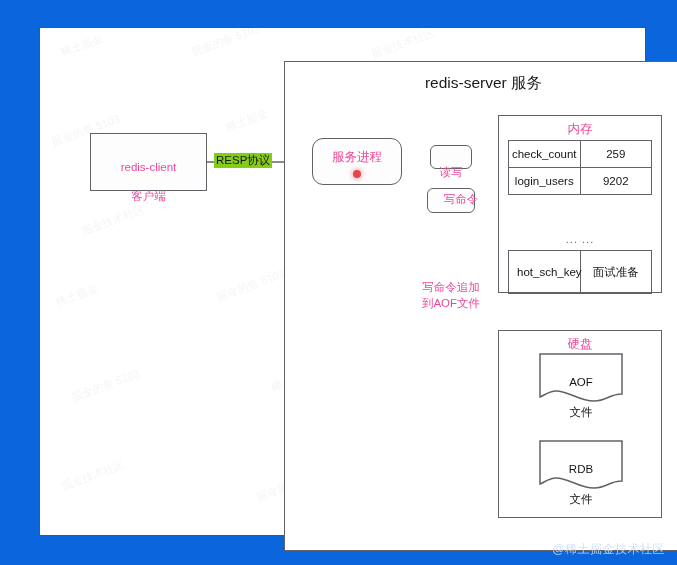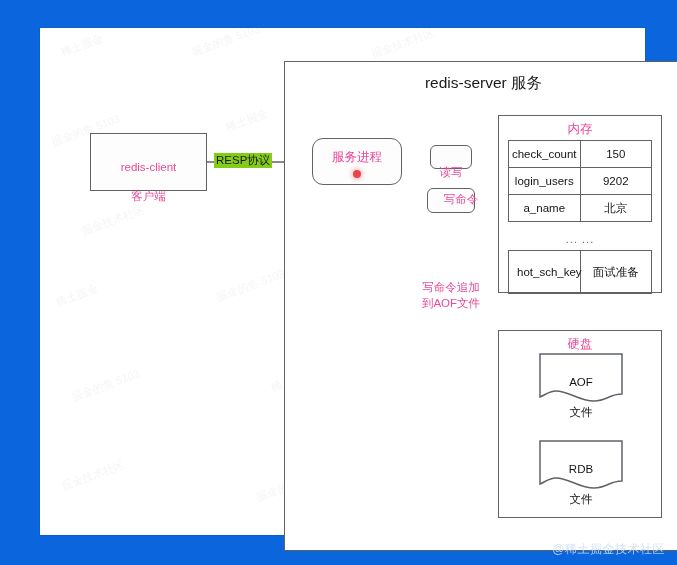"150" td { text: 150 -> 259 }
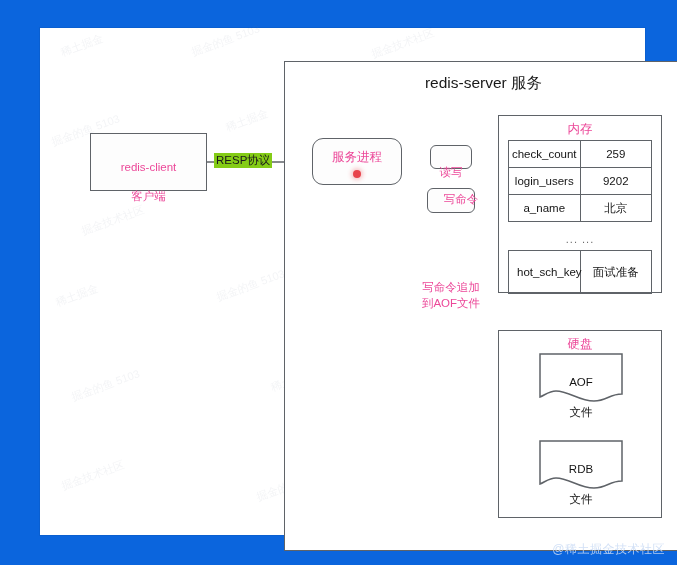"a_name" tr { html: <tr> <td>a_name</td> <td>北京</td> </tr> -> none }
